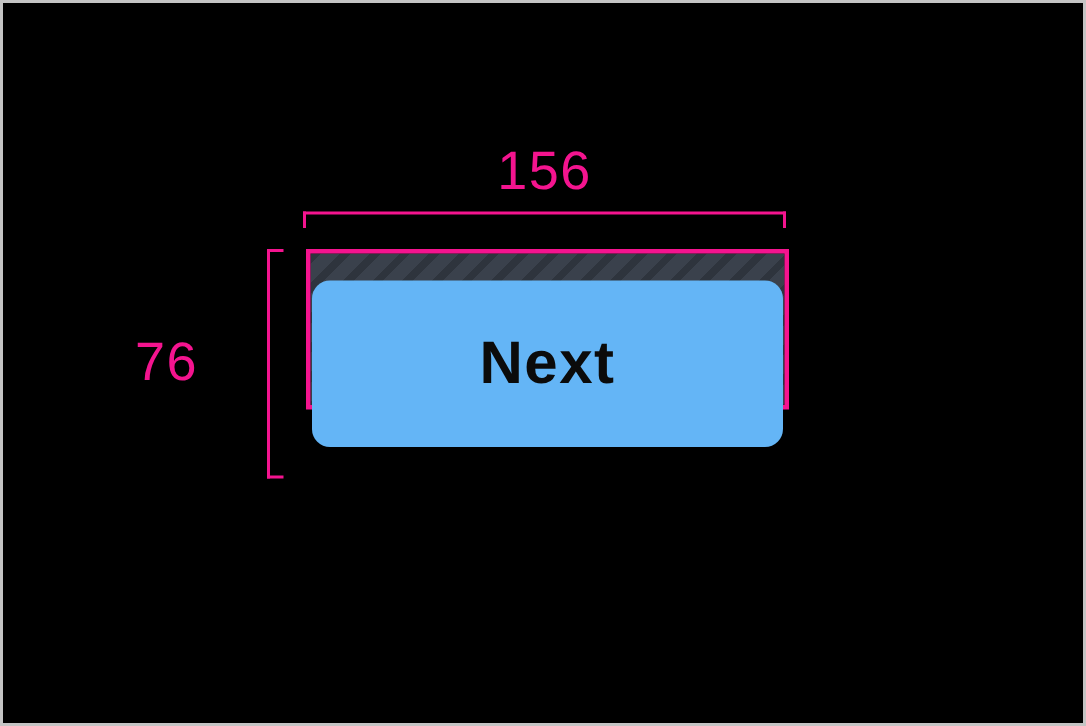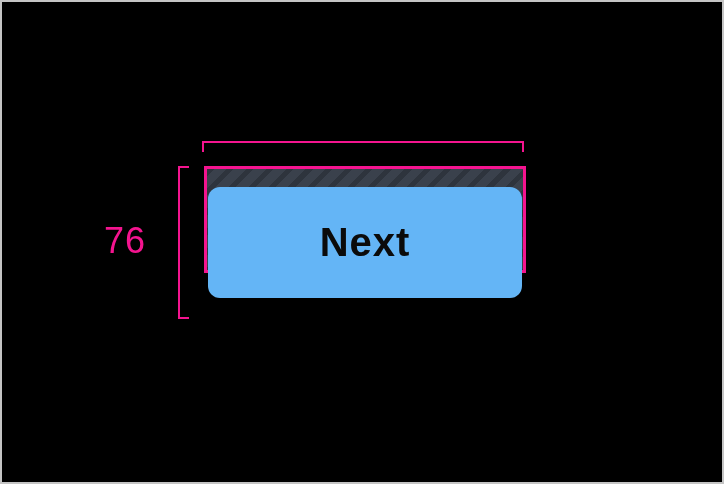"156" div.dim-label { html: none -> <div>156</div> }
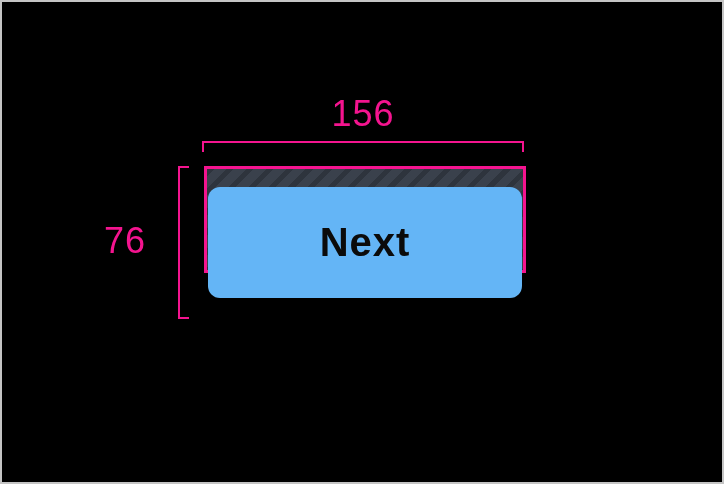"76" .dim-label.height { text-align: center -> left }
